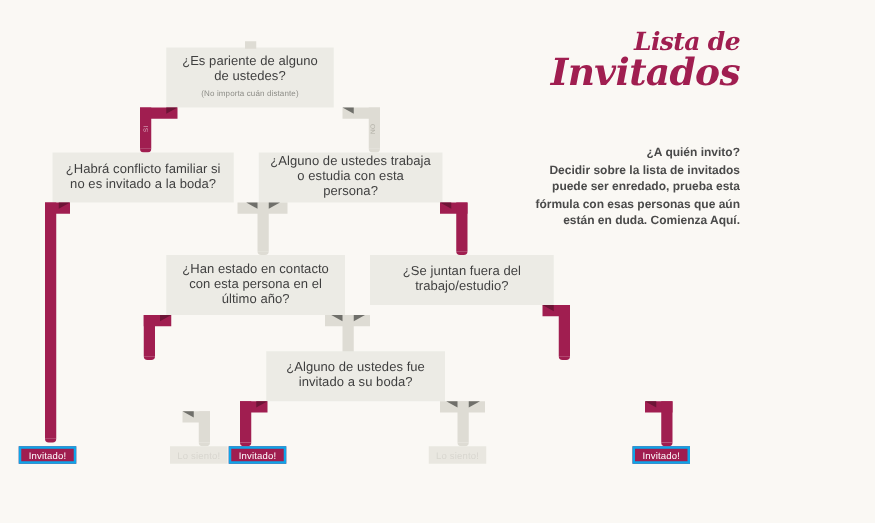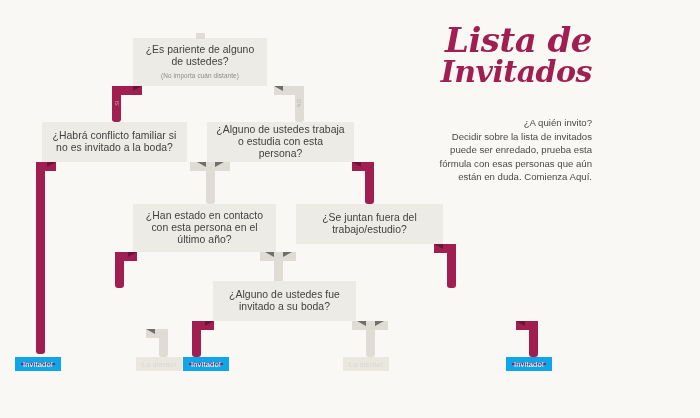"Lista de" #title-line1 { font-size: 34px -> 20px }
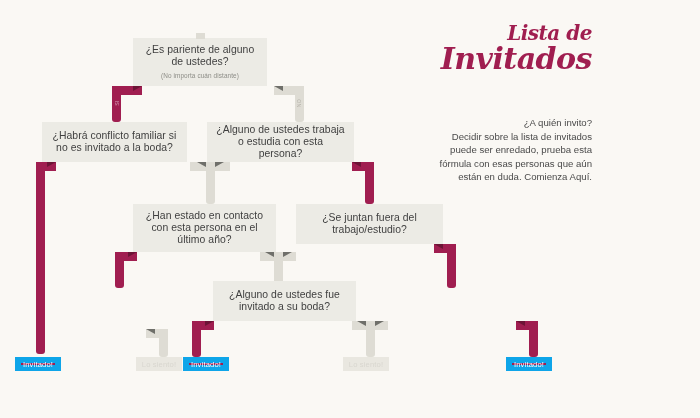"¿A quién invito?" #blurb .bline { font-weight: none -> bold }
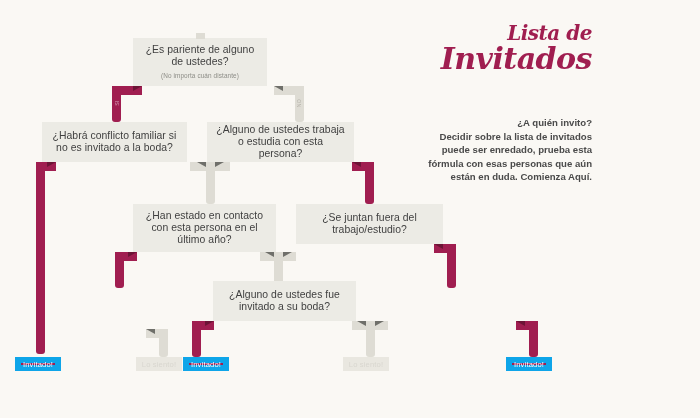"Invitado!" .chip-yes { border: 6px solid #0ea5e9 -> 2px solid #0ea5e9 }
